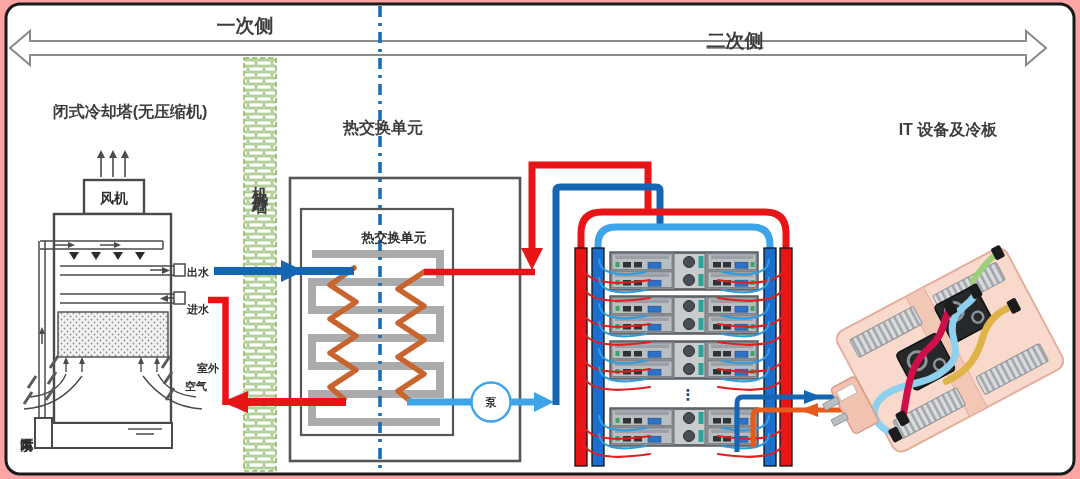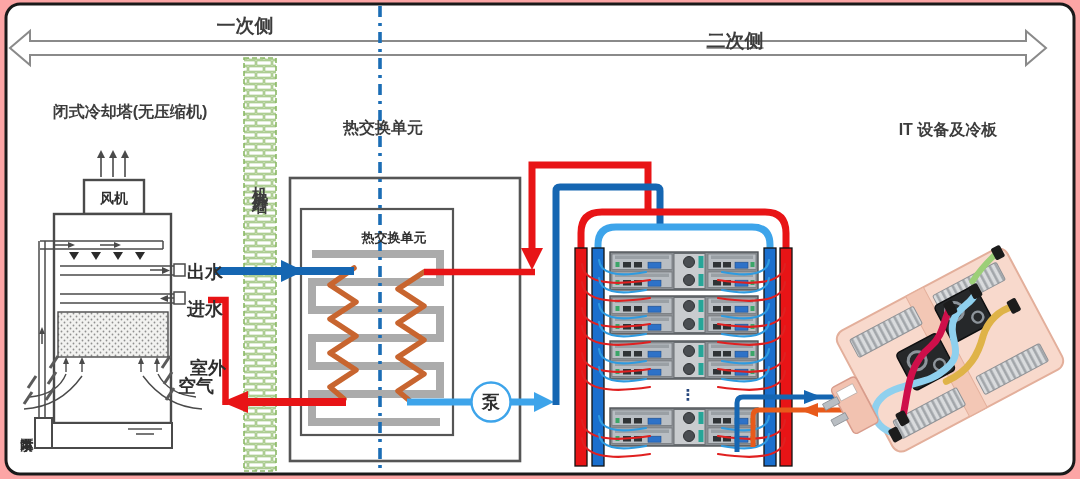"出水" .t15 { font-size: 18px -> 11px }
